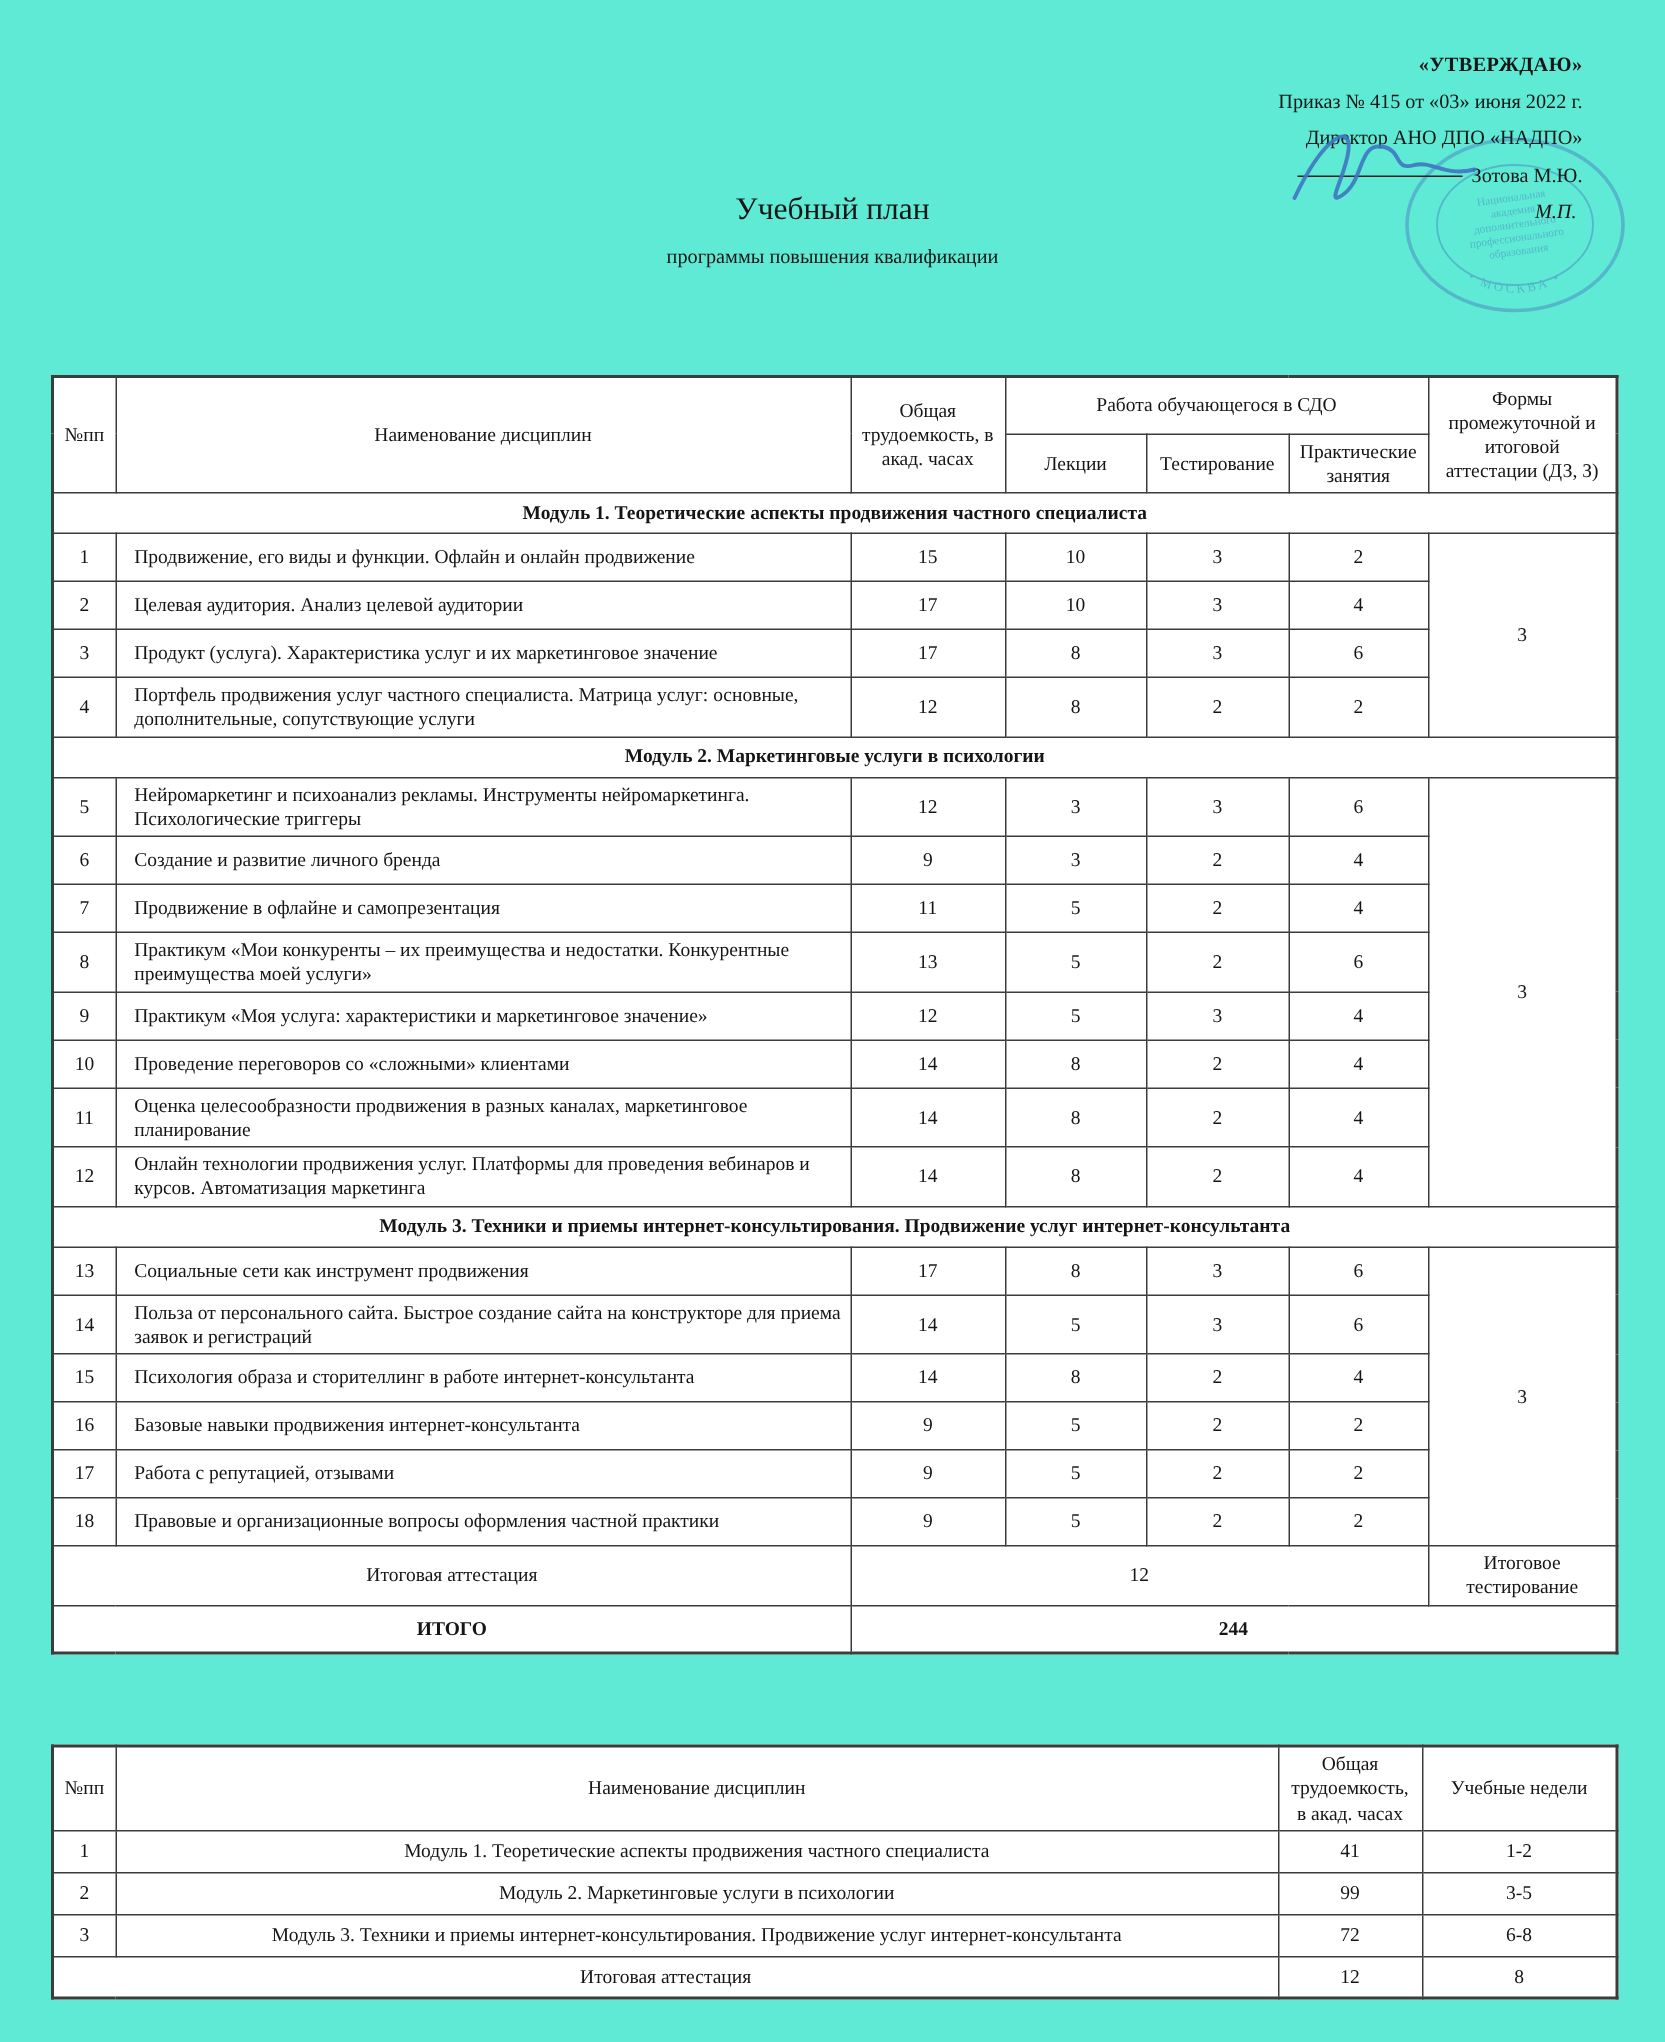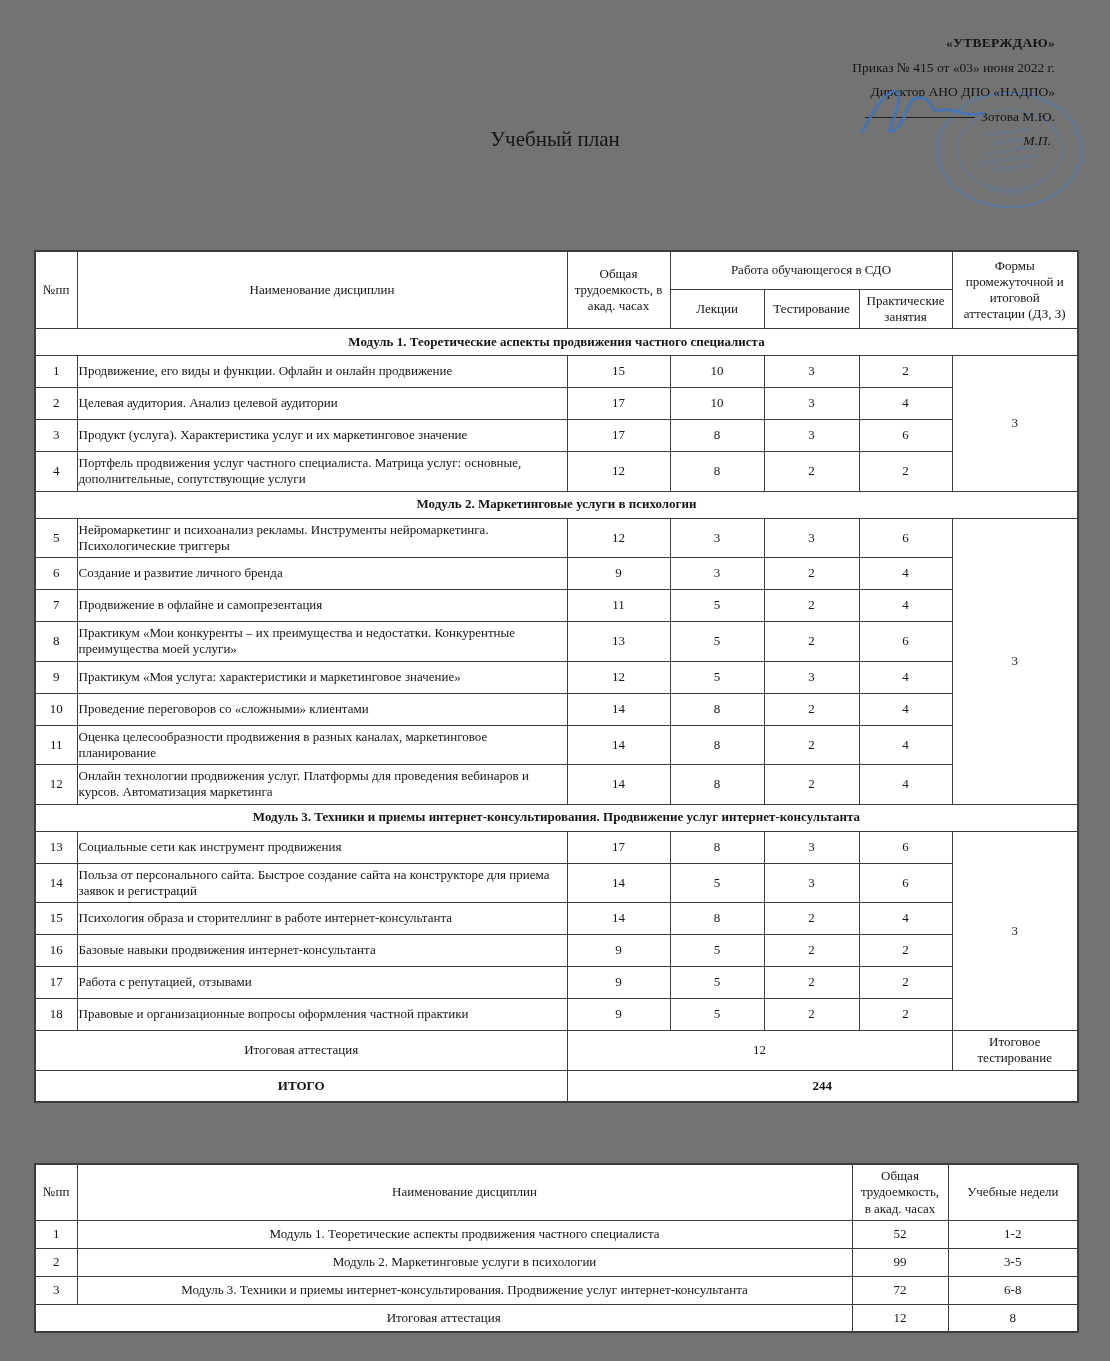"«УТВЕРЖДАЮ»" .page { background: #737373 -> #5eead4 }
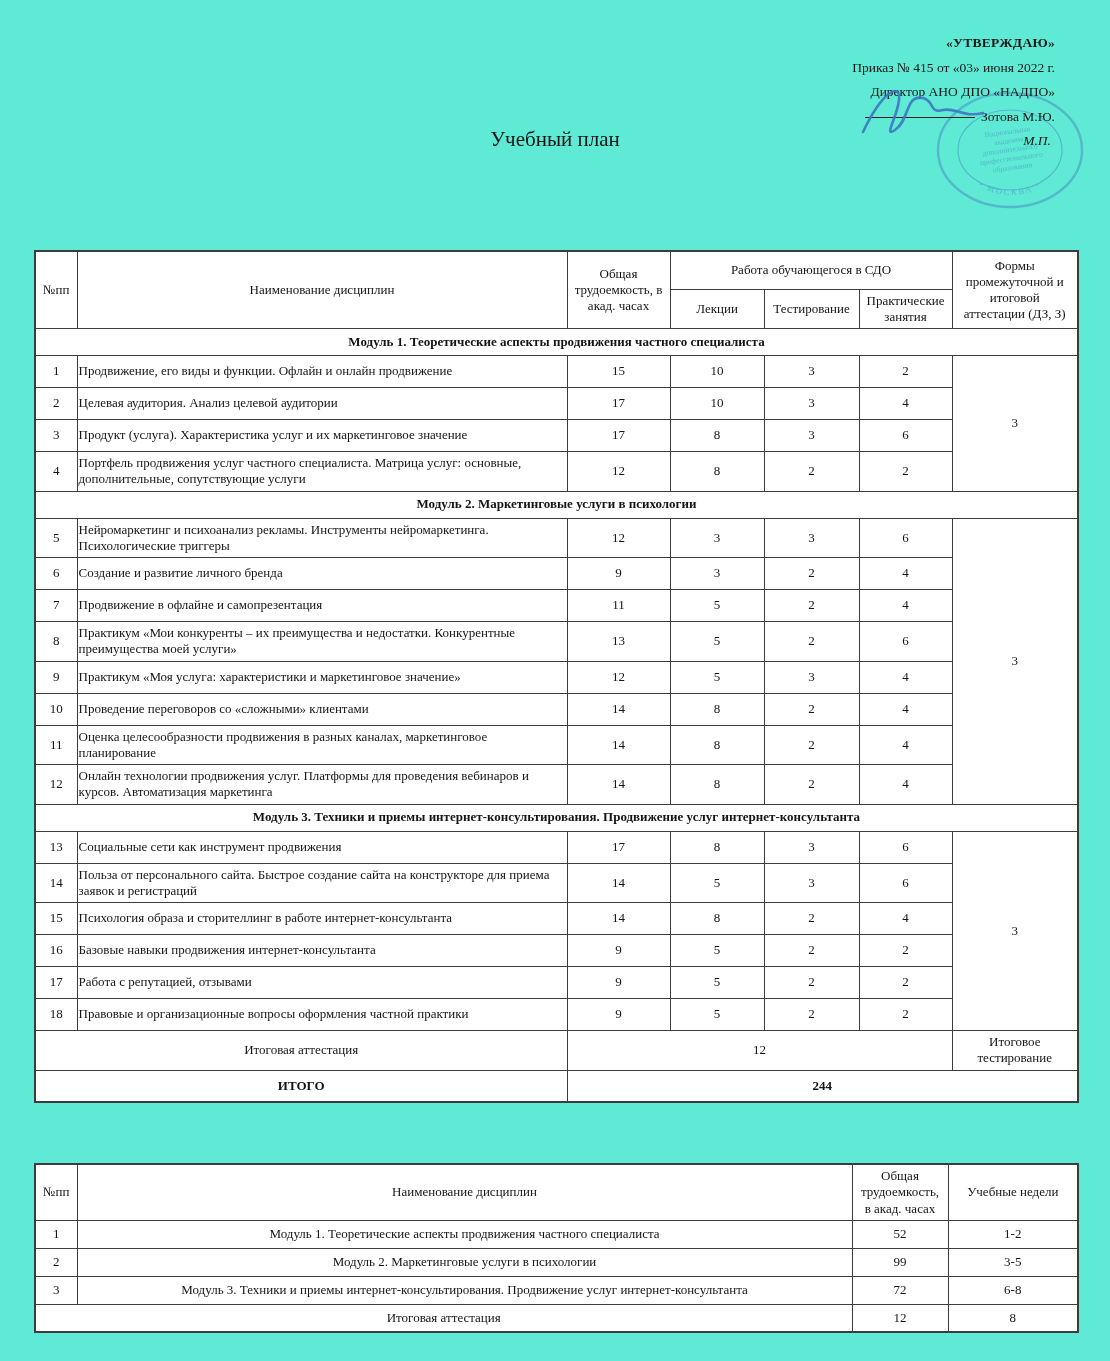"программы повышения квалификации" div.doc-subtitle { html: none -> <div>программы повышения квалификации</div> }
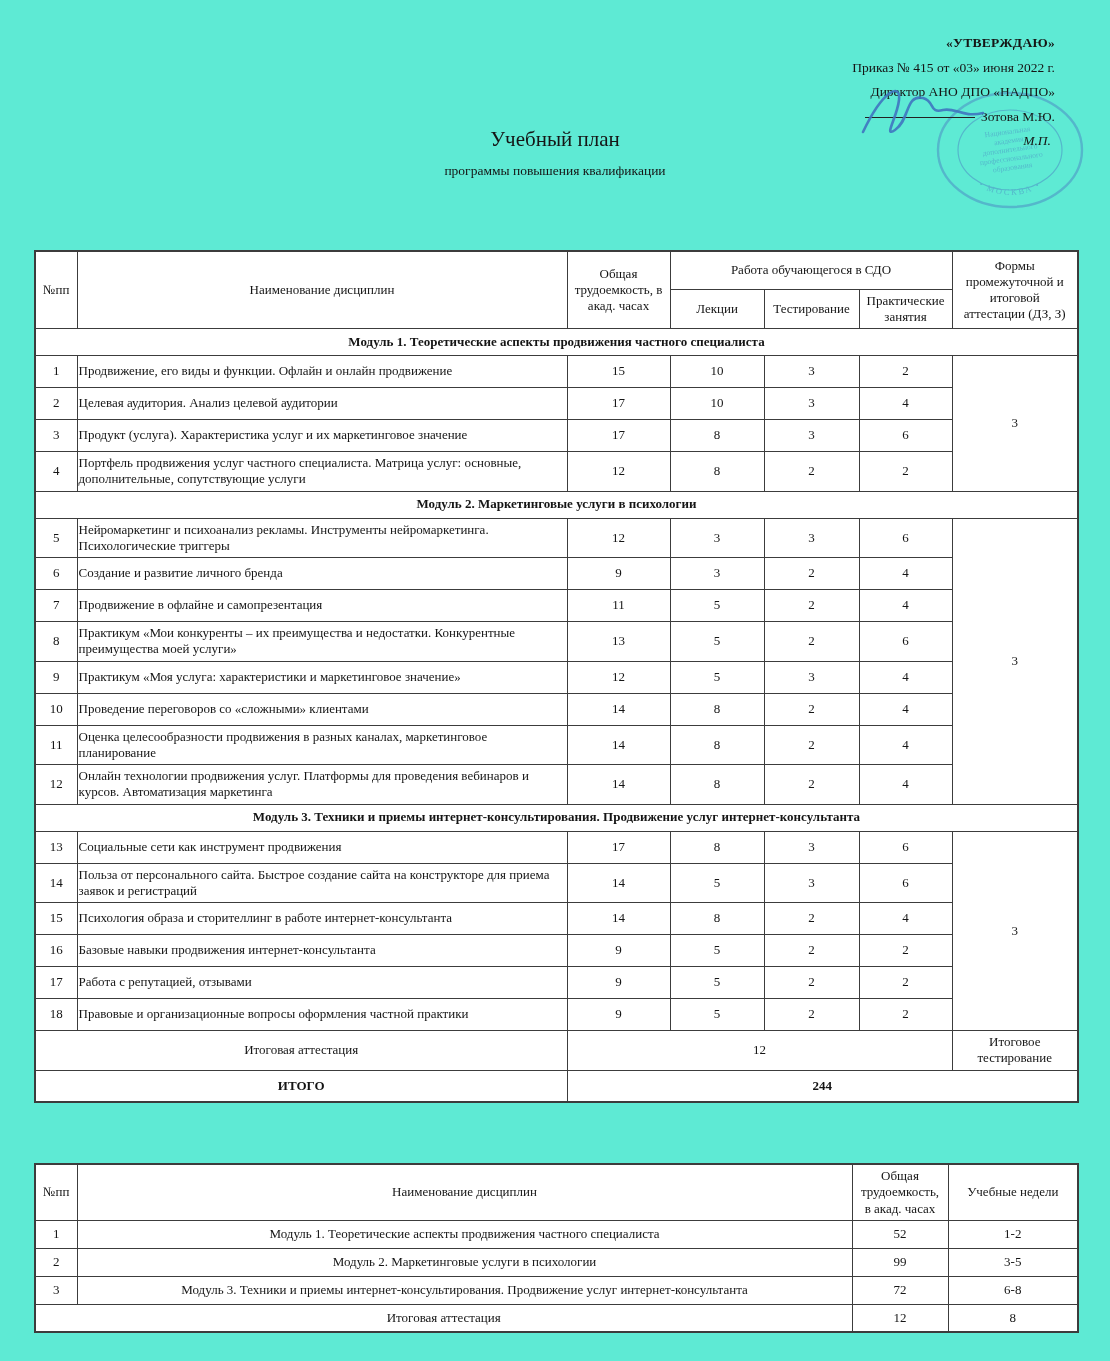"Продвижение, его виды и функции." td.c-name { padding-left: 1px -> 12px }
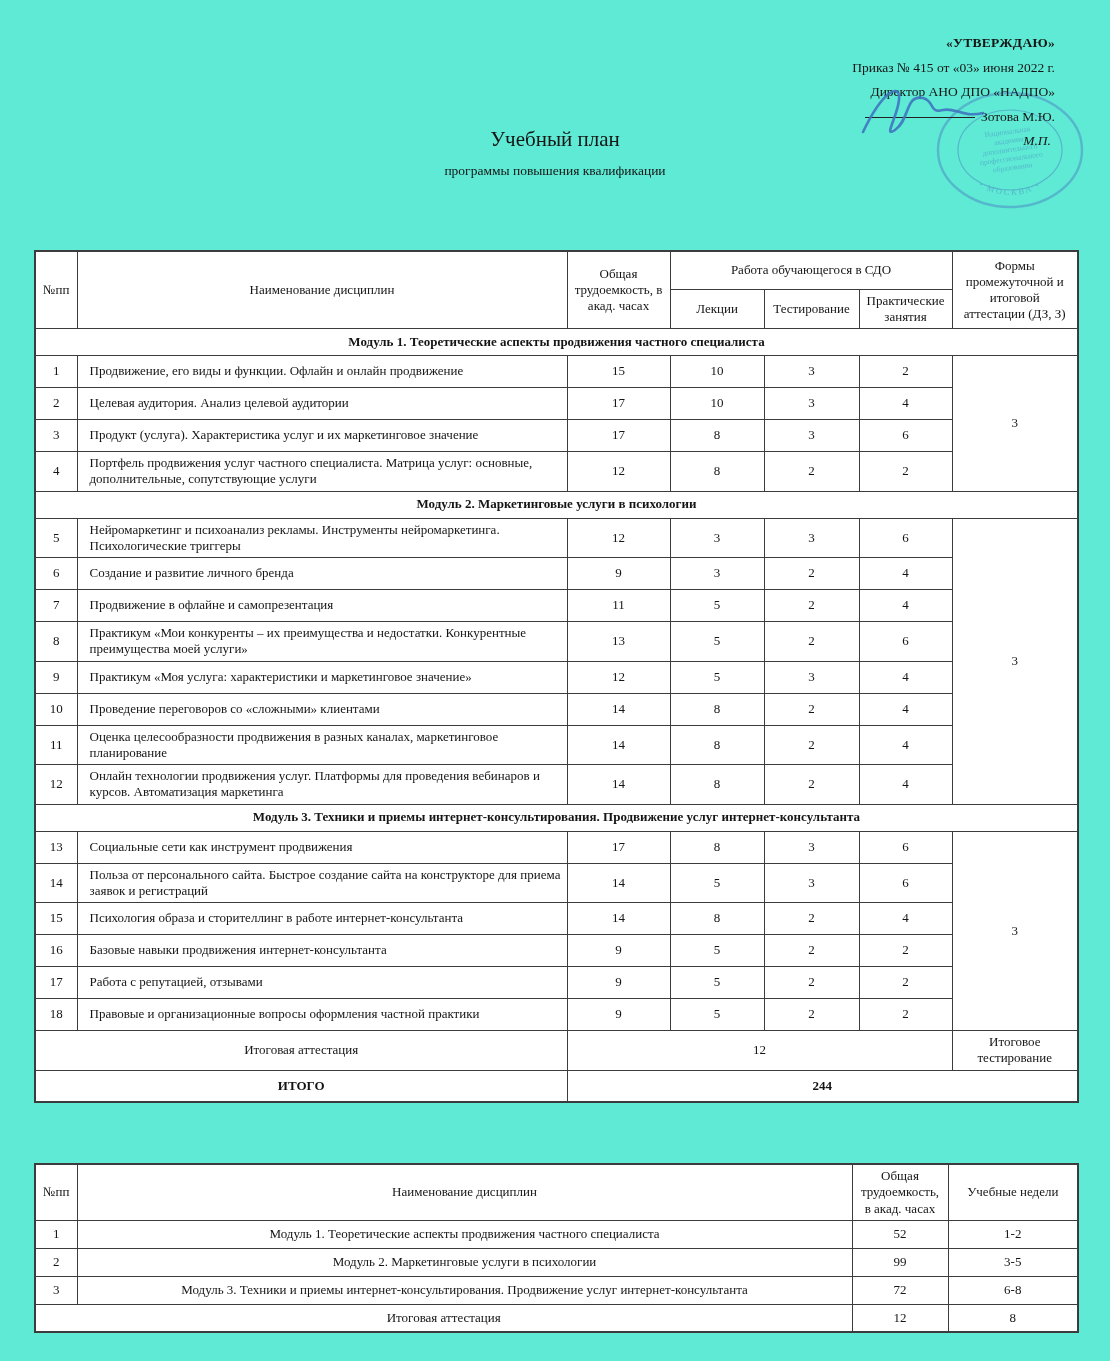"52" td { text: 52 -> 41 }
